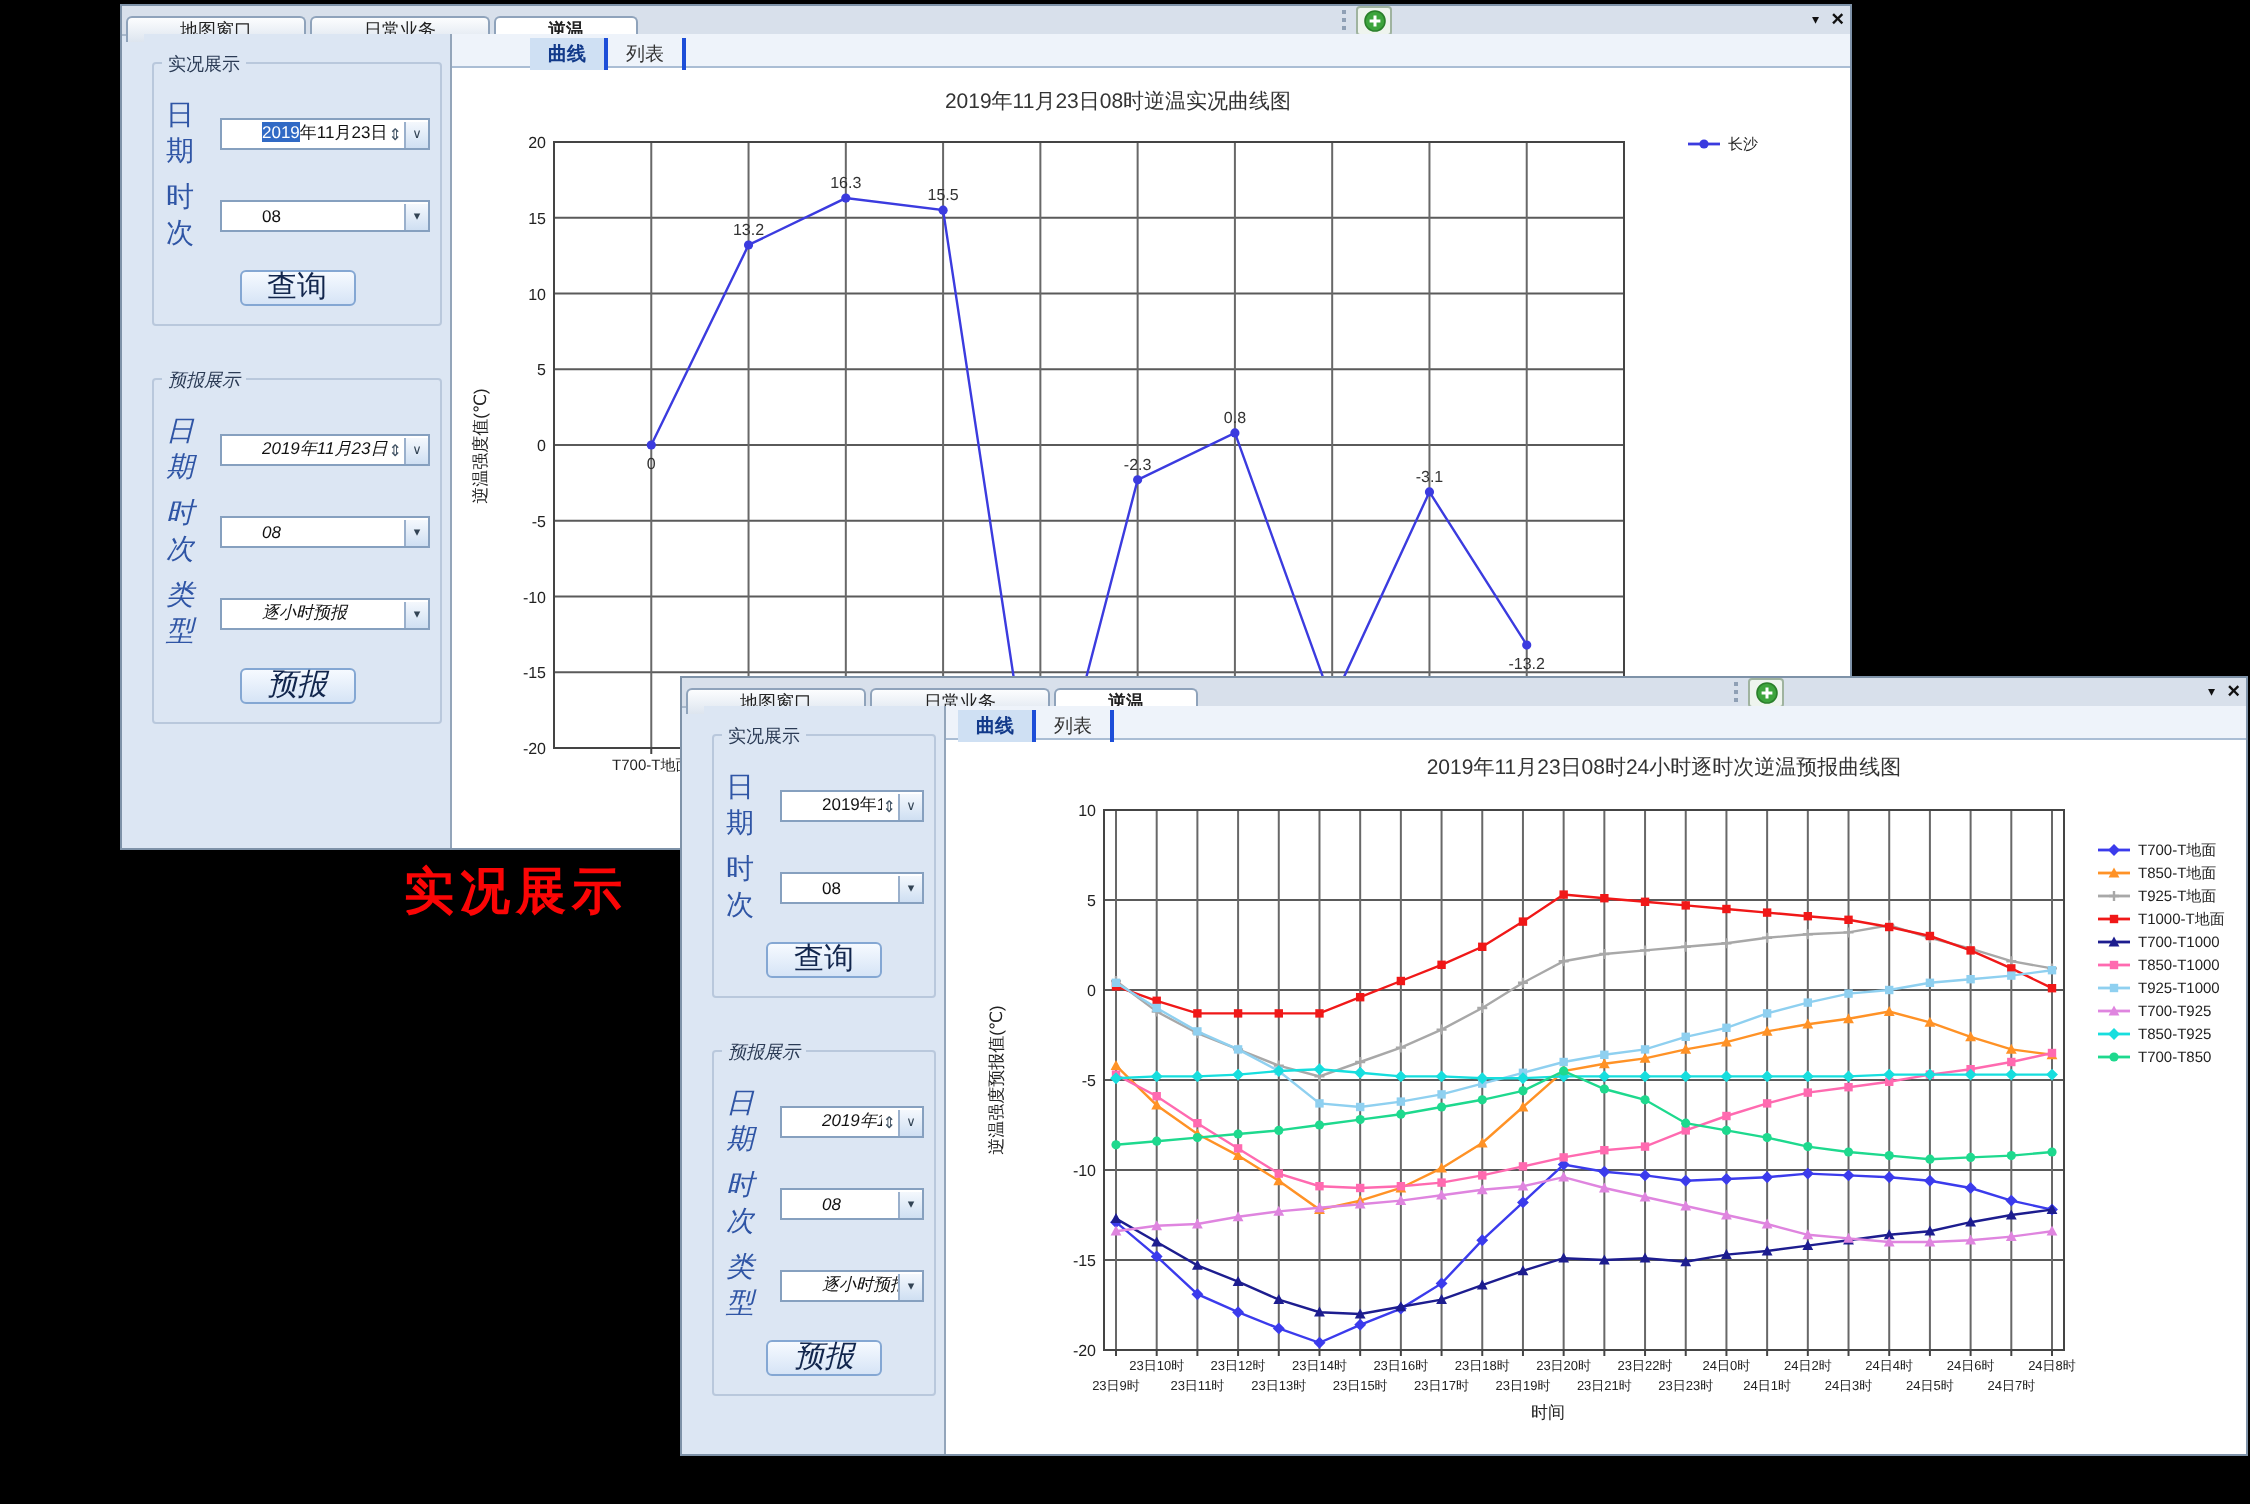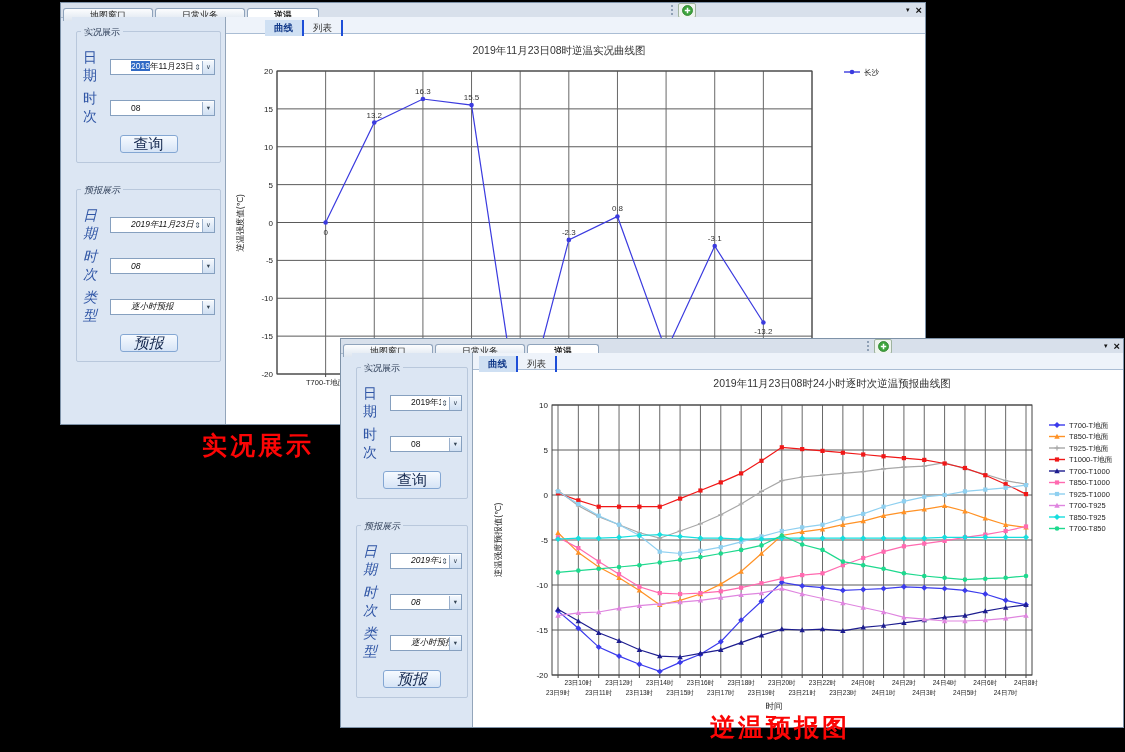"逆温预报图" div.caption { html: <div>逆温预报图</div> -> none }
